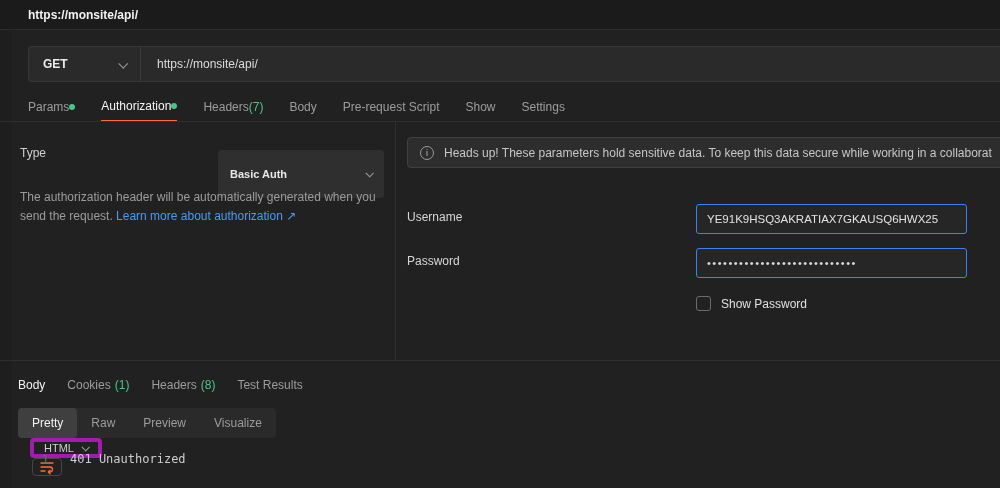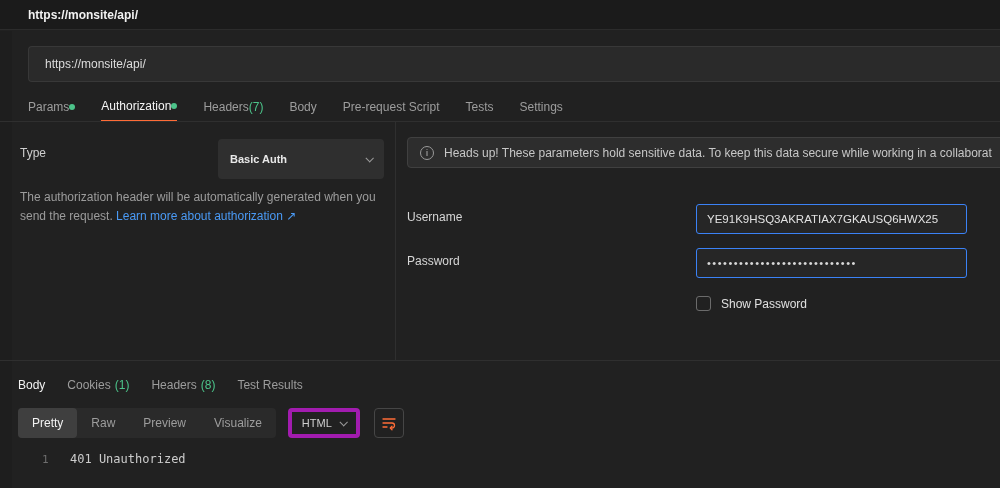"GET" div.method-box { html: none -> <div> <span>GET</span> <span></span> </div> }
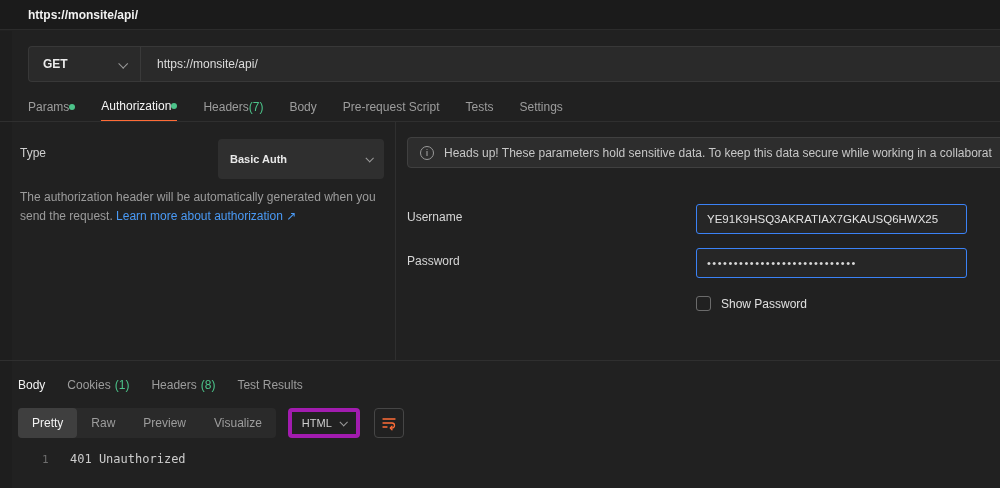"Tests" span { text: Tests -> Show }
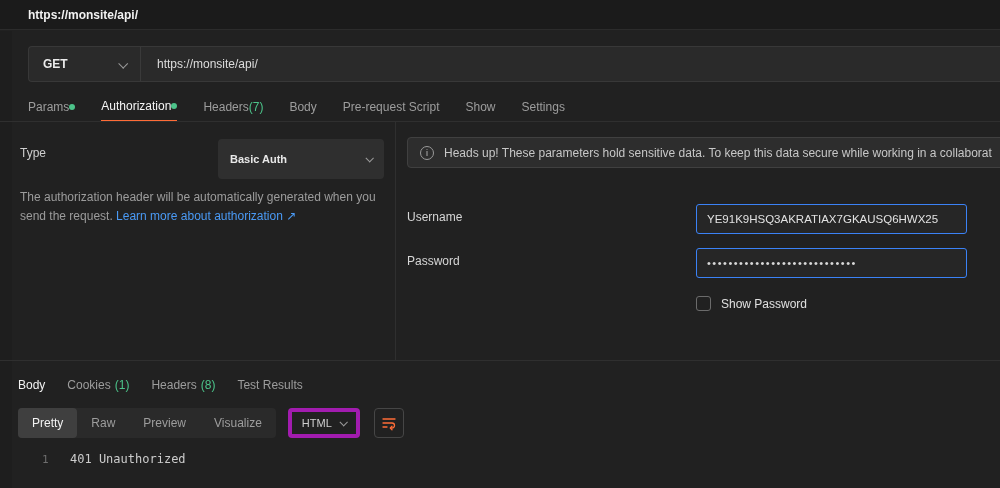"Basic Auth" .type-select { height: 40px -> 48px; top: 139px -> 150px }
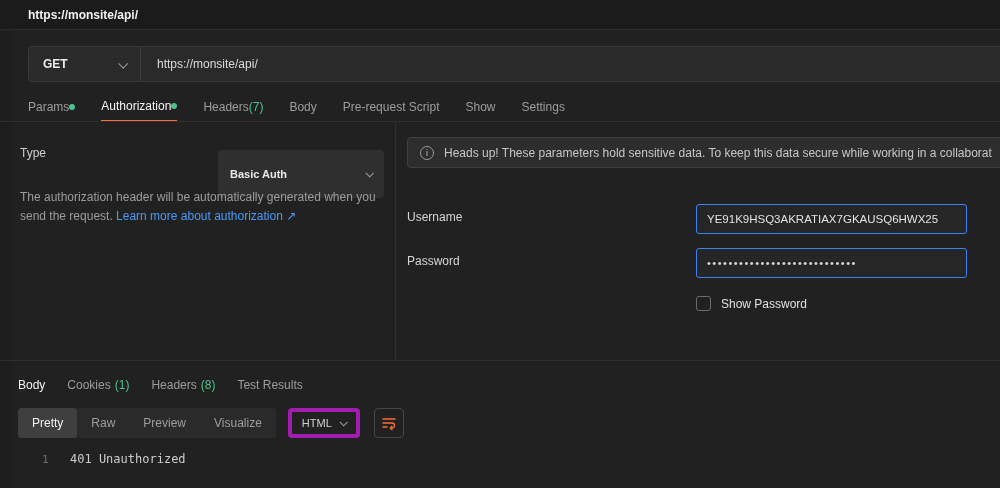"Pretty" .view-row { flex-direction: none -> column }
